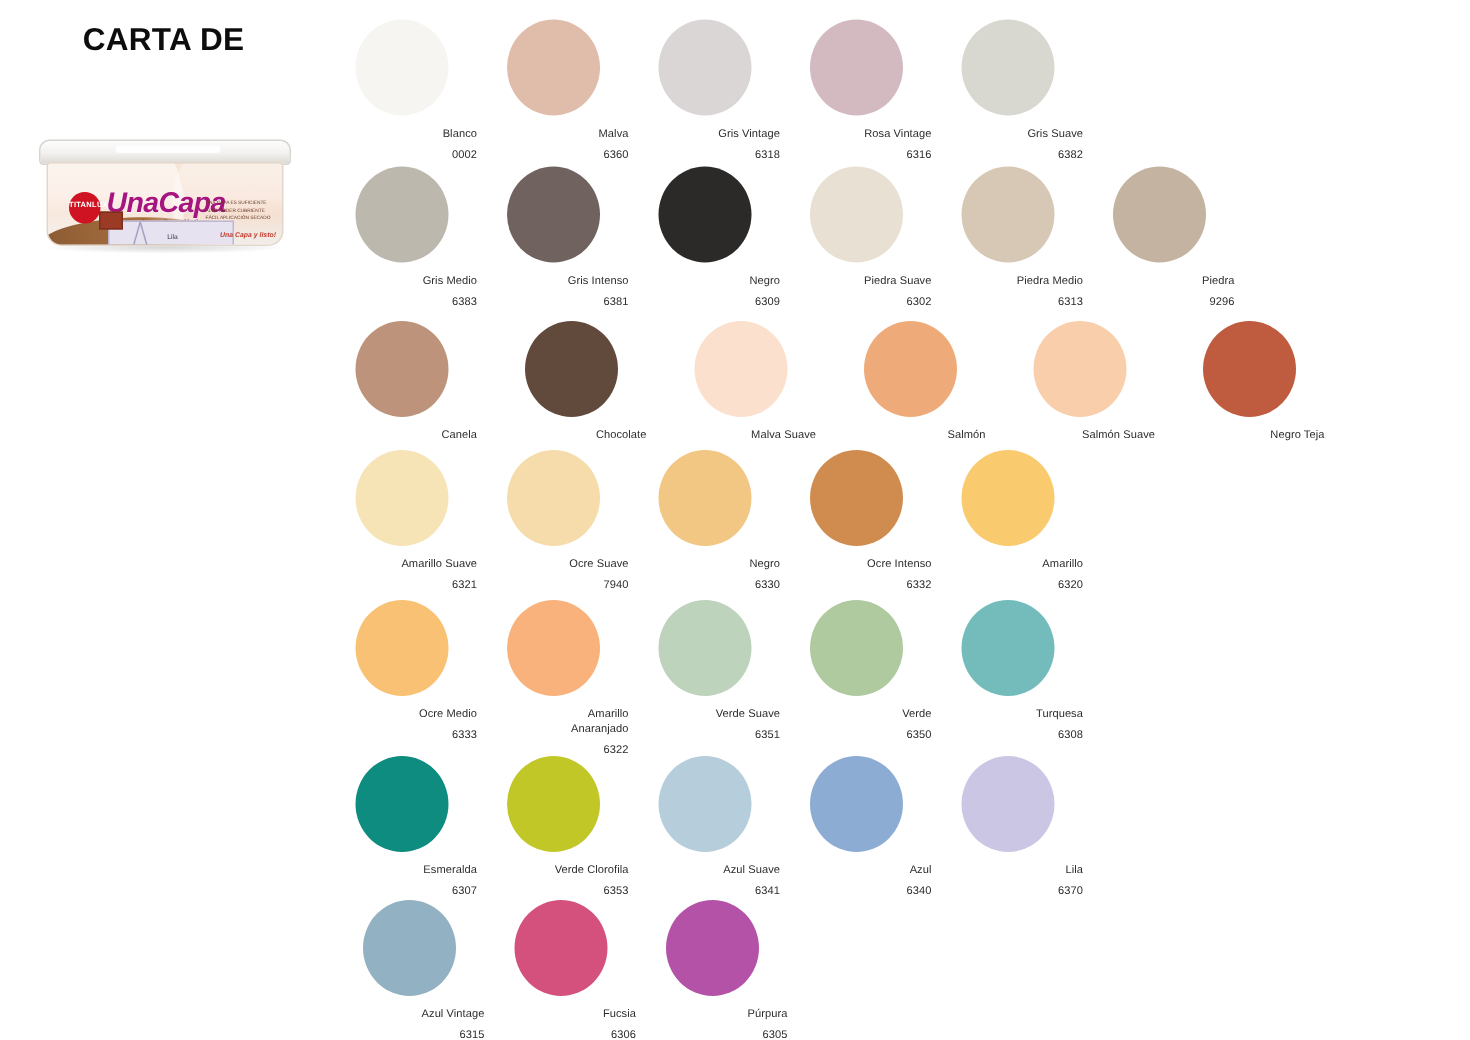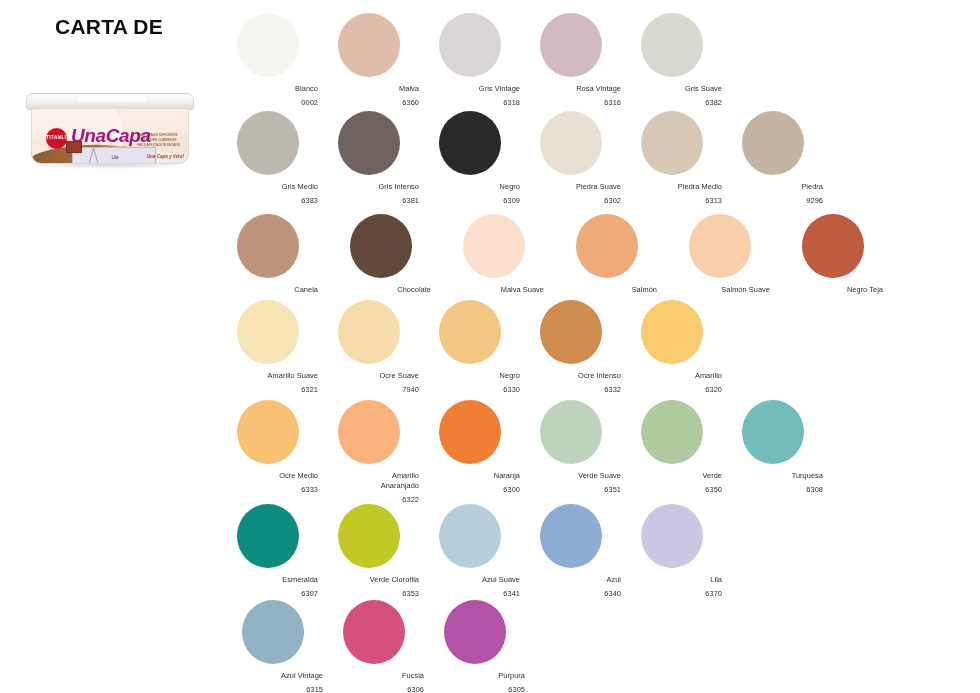"Naranja" div.swatch-cell { html: <div> <div></div> <div>Naranja</div> <div>6300</div> </div> -> none }
